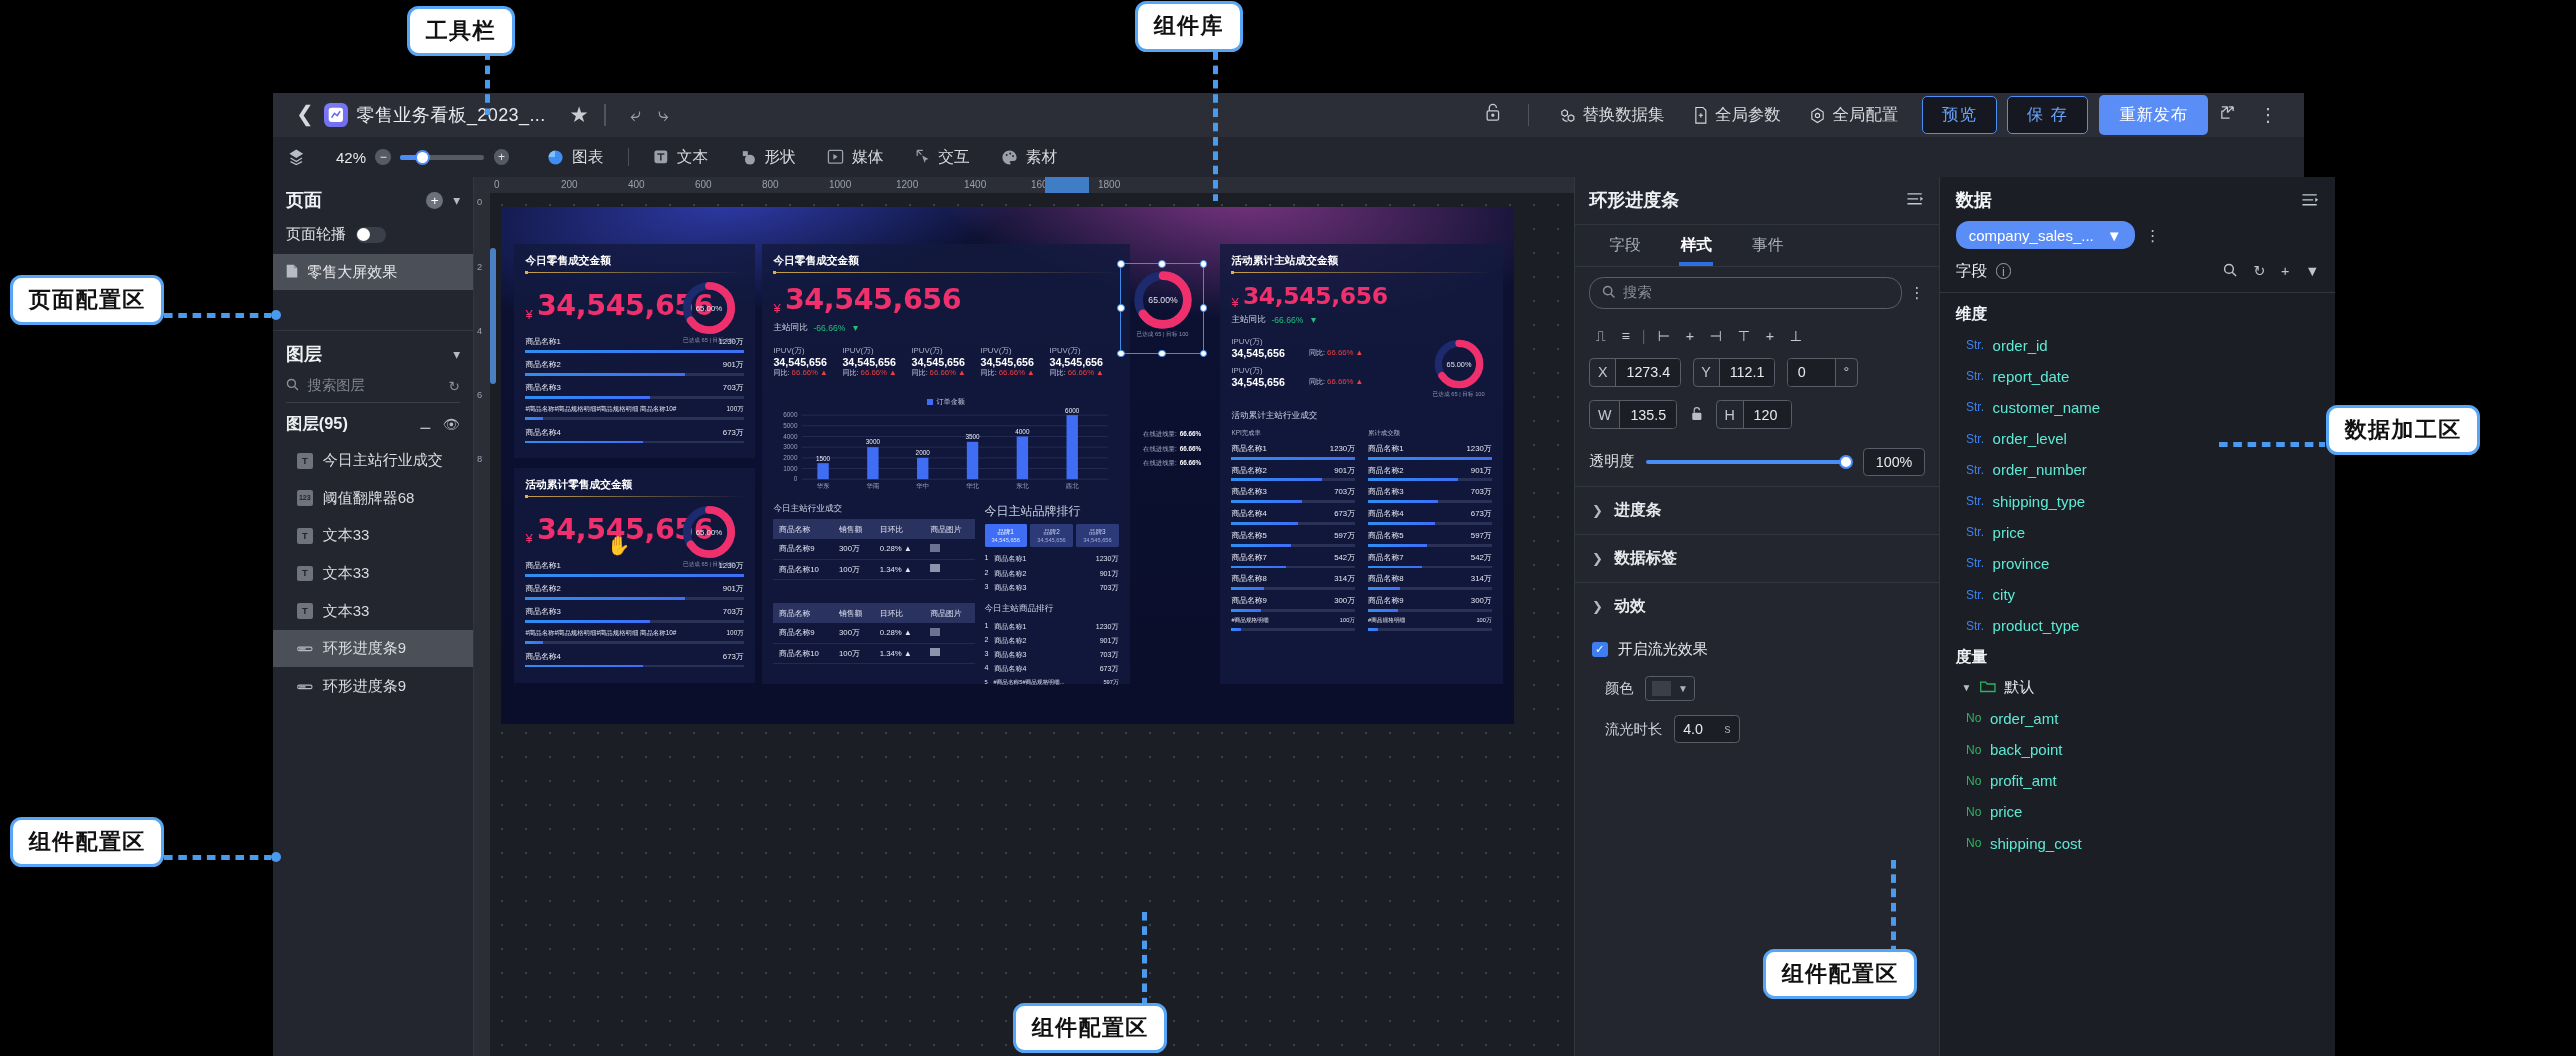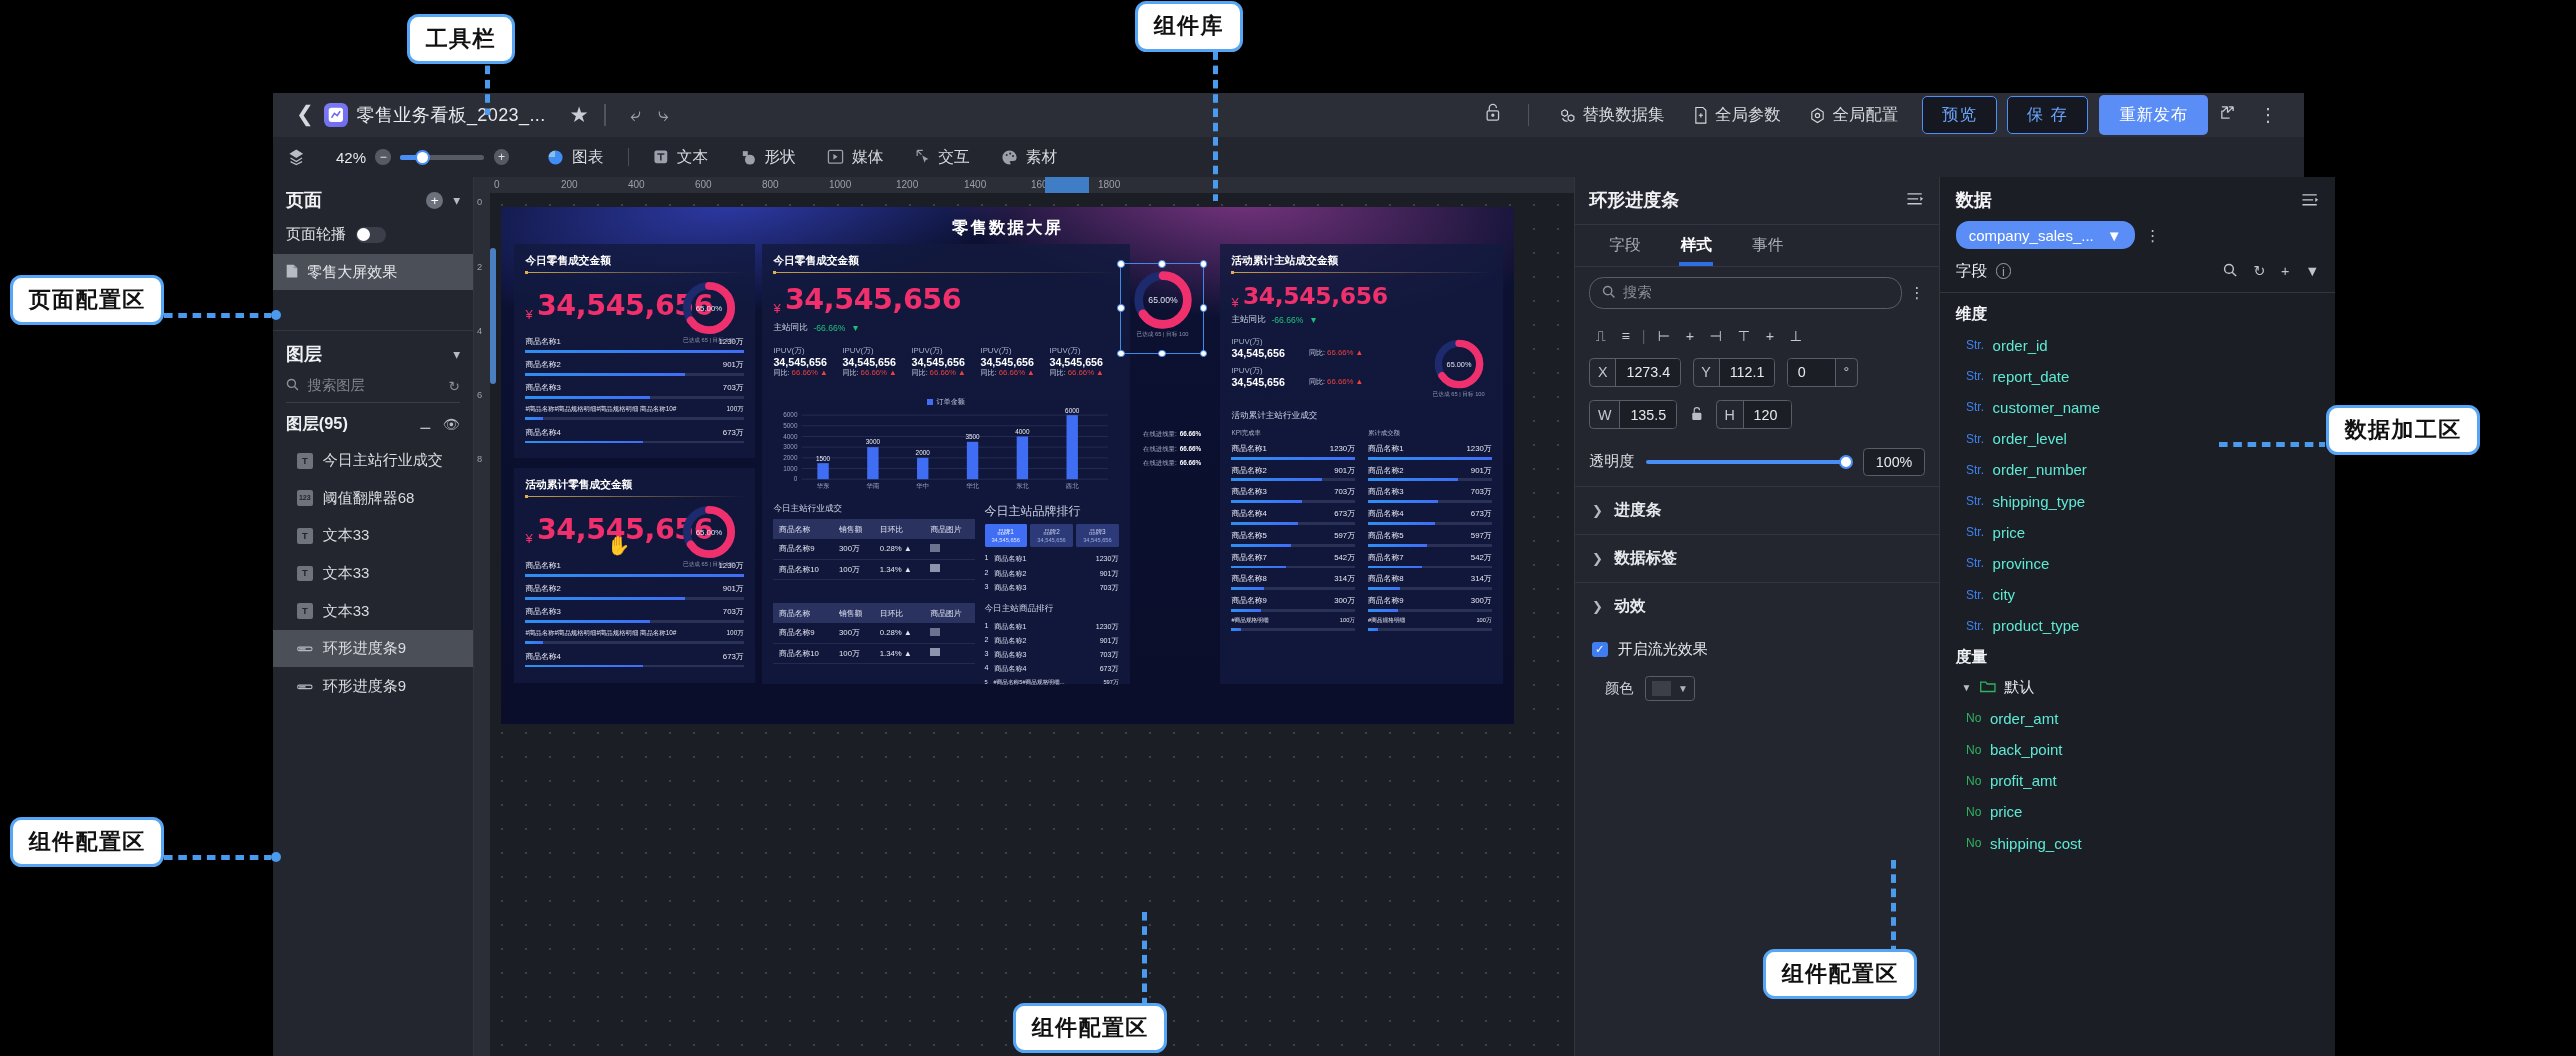"工具栏" div.callout { top: 14px -> 6px }
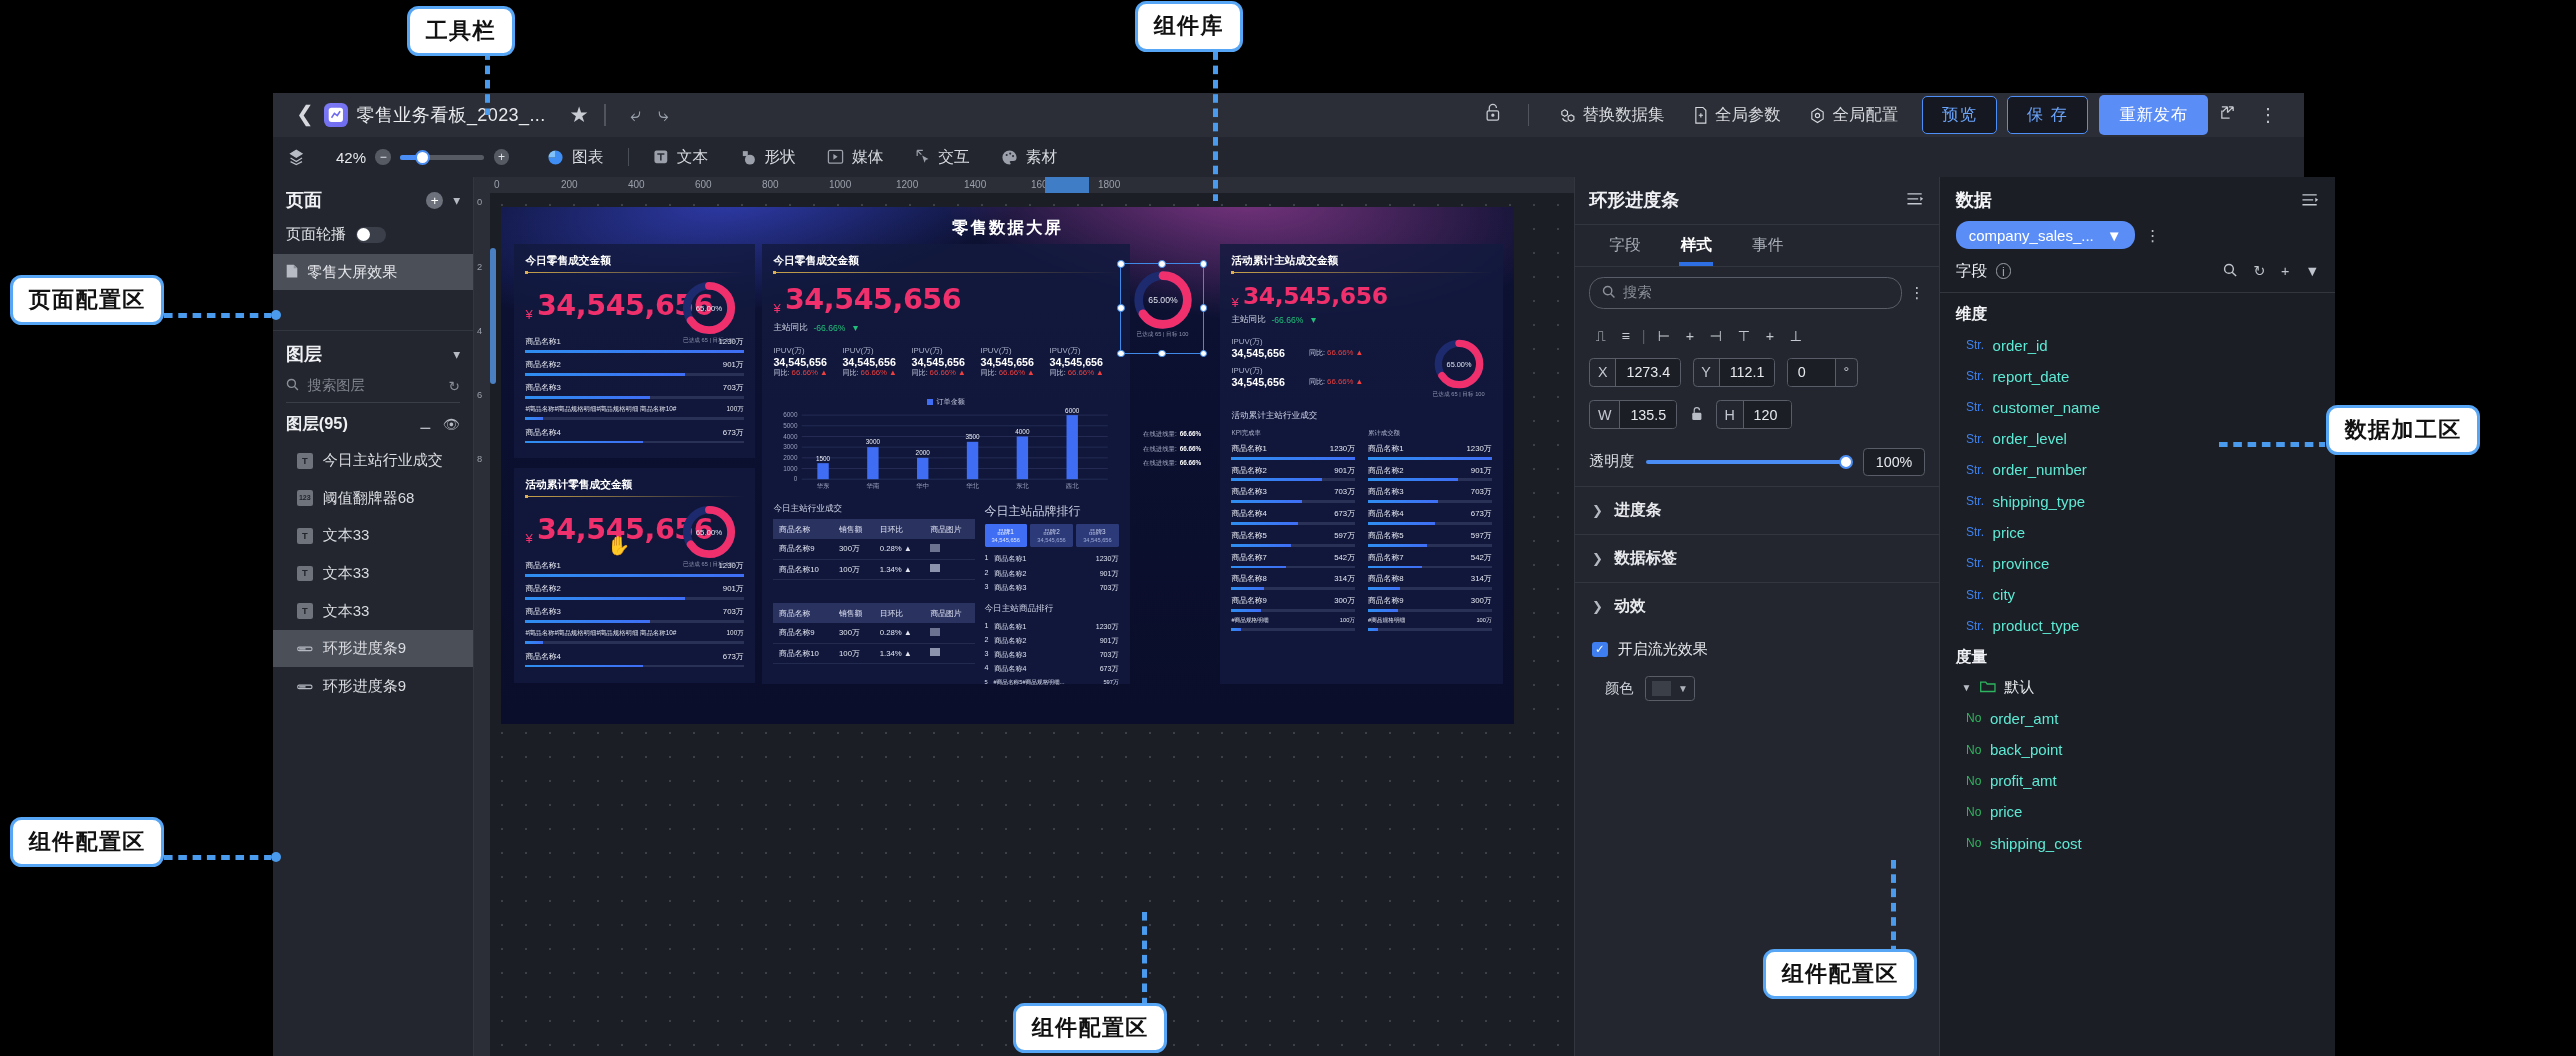"零售数据大屏" div.board-title { html: <div>零售数据大屏</div> -> none }
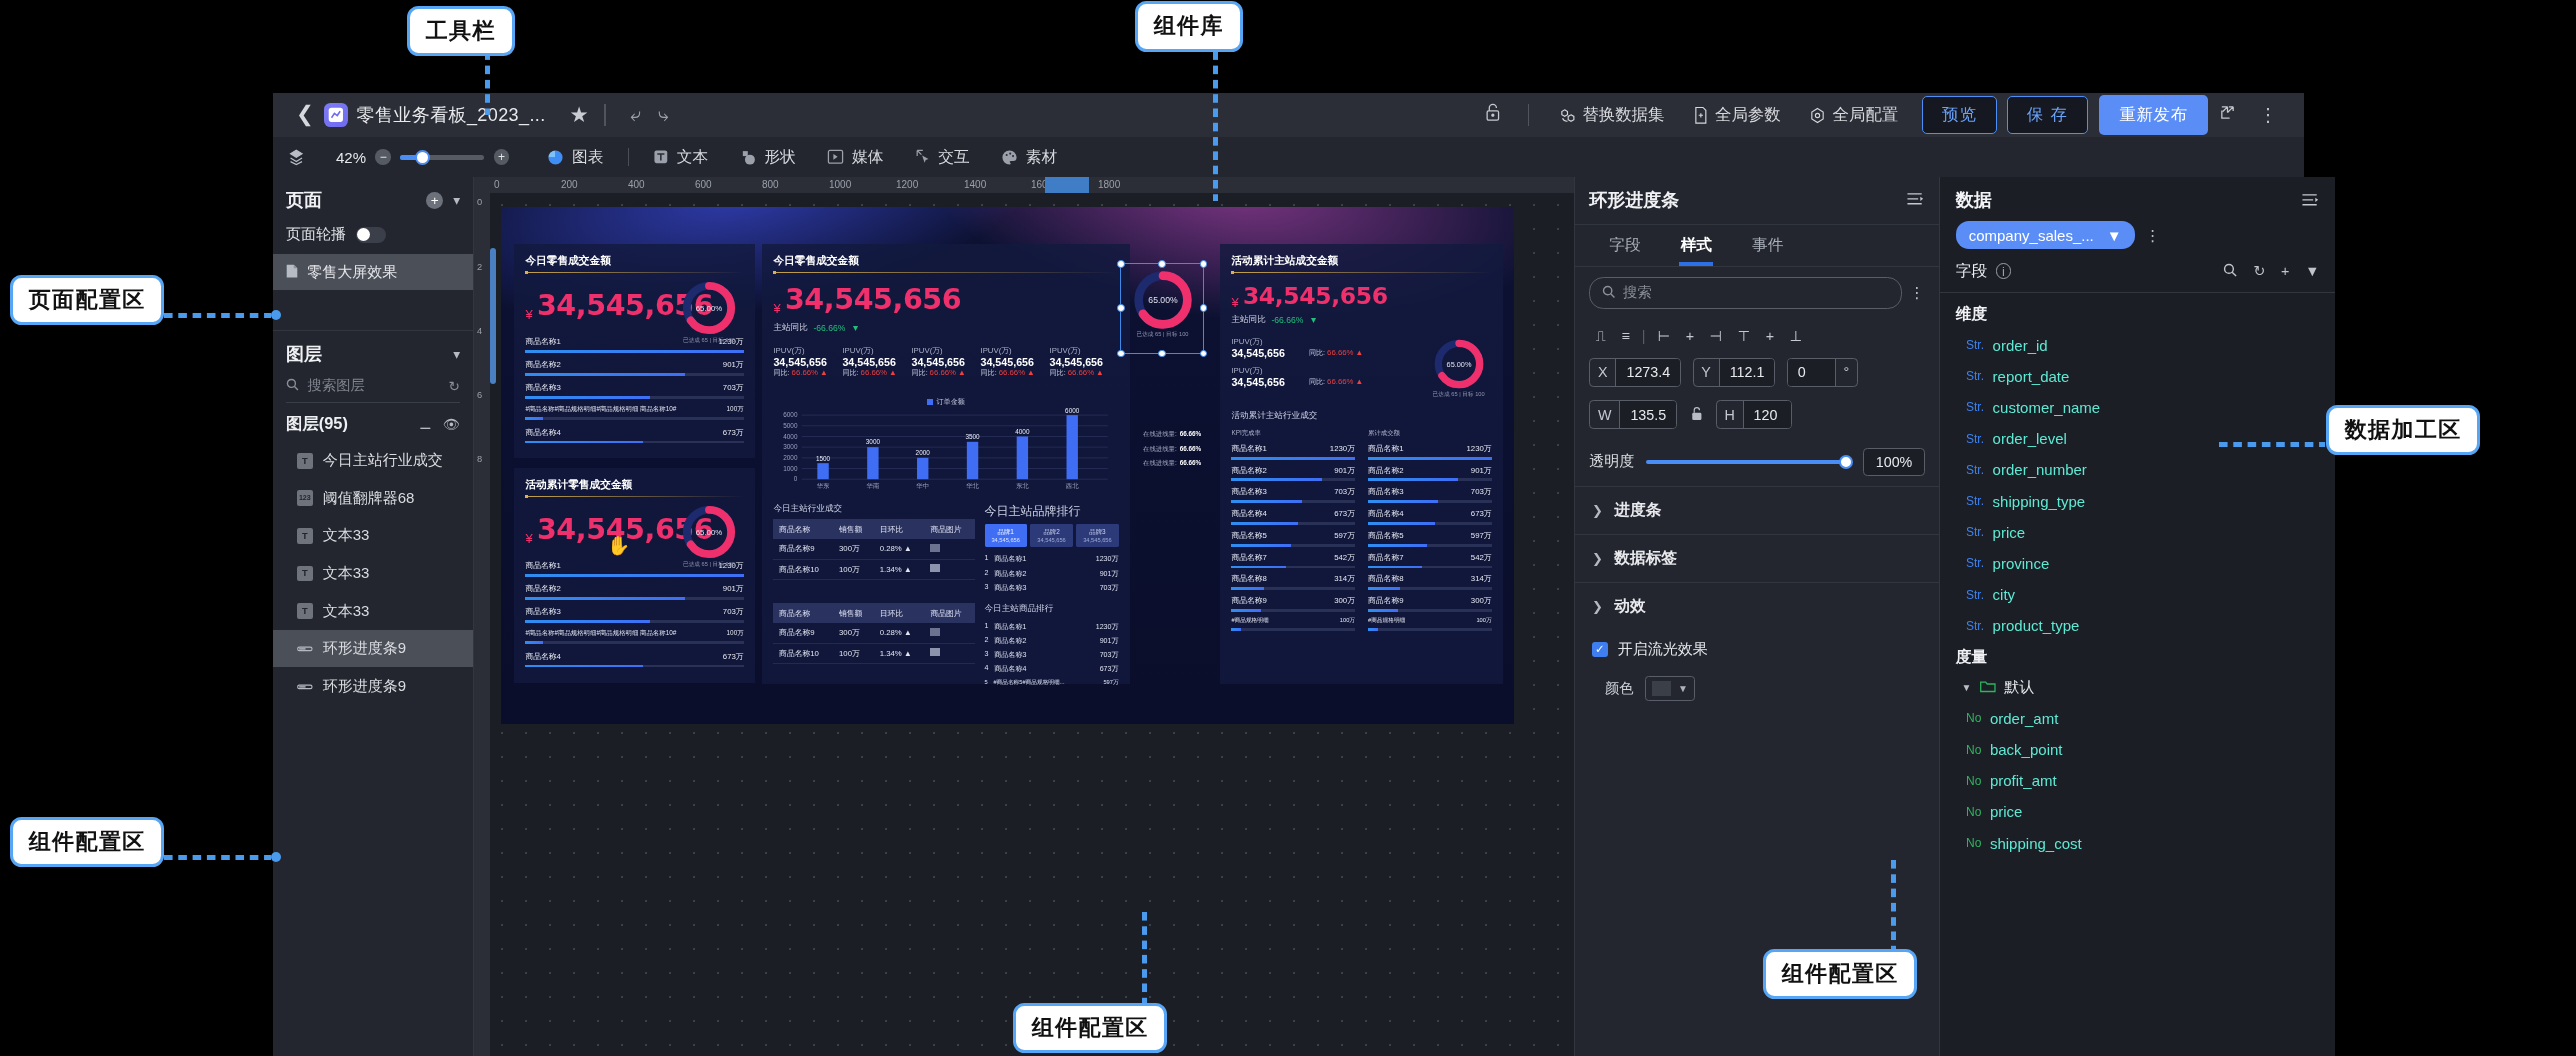"流光时长" div.subrow { html: none -> <div> <span>流光时长</span> <span> <span>4.0</span> <span>s</span> </span> </div> }
